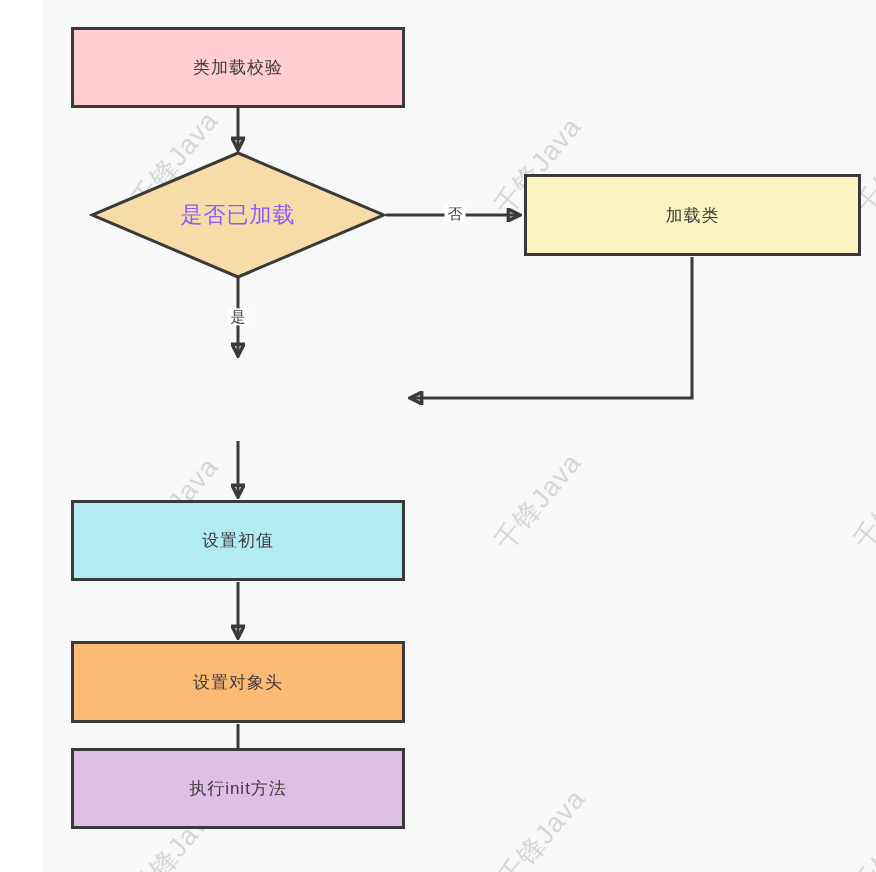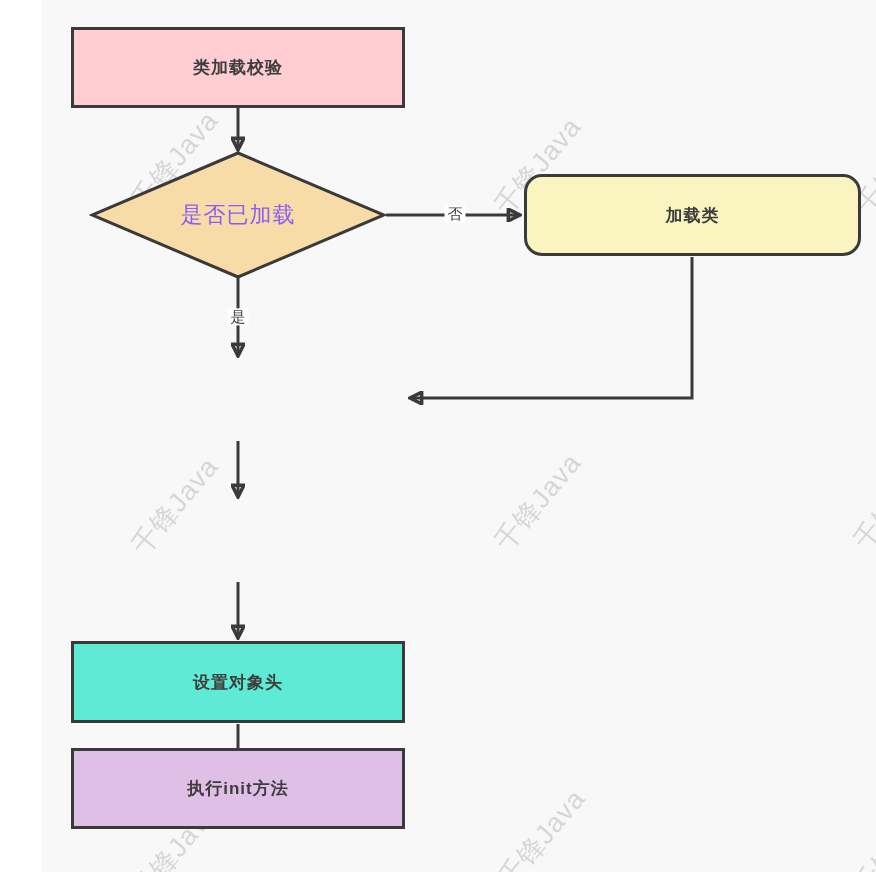"类加载校验" .node { font-weight: bold -> none }
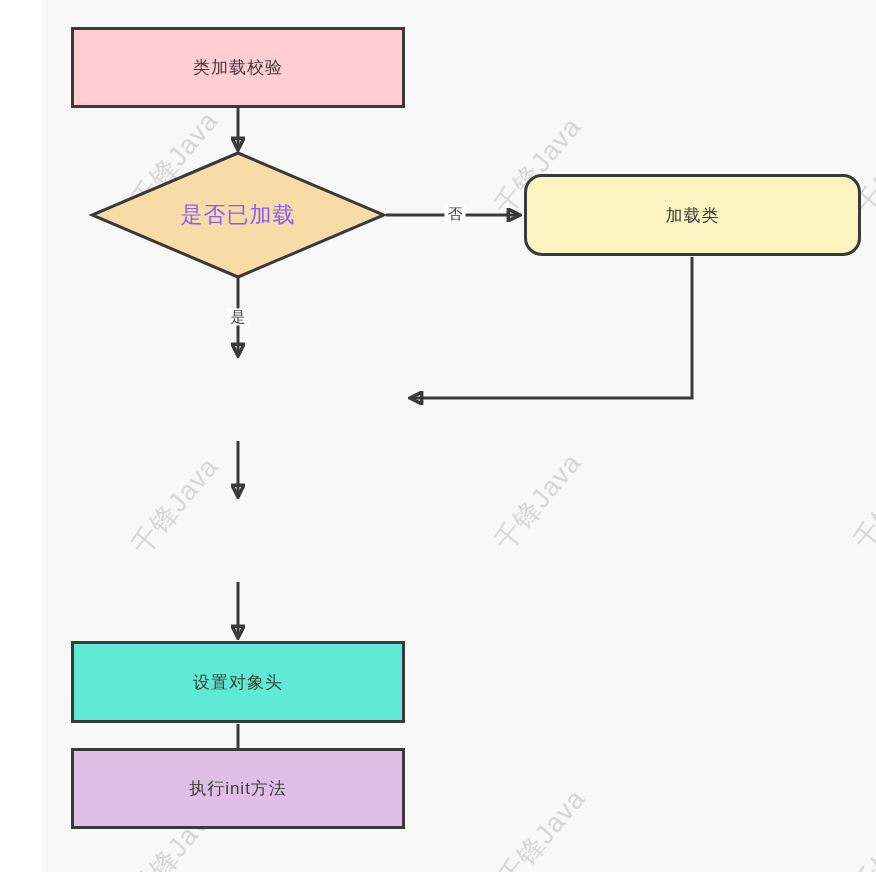"加载类" div.node { border-radius: 18px -> none }
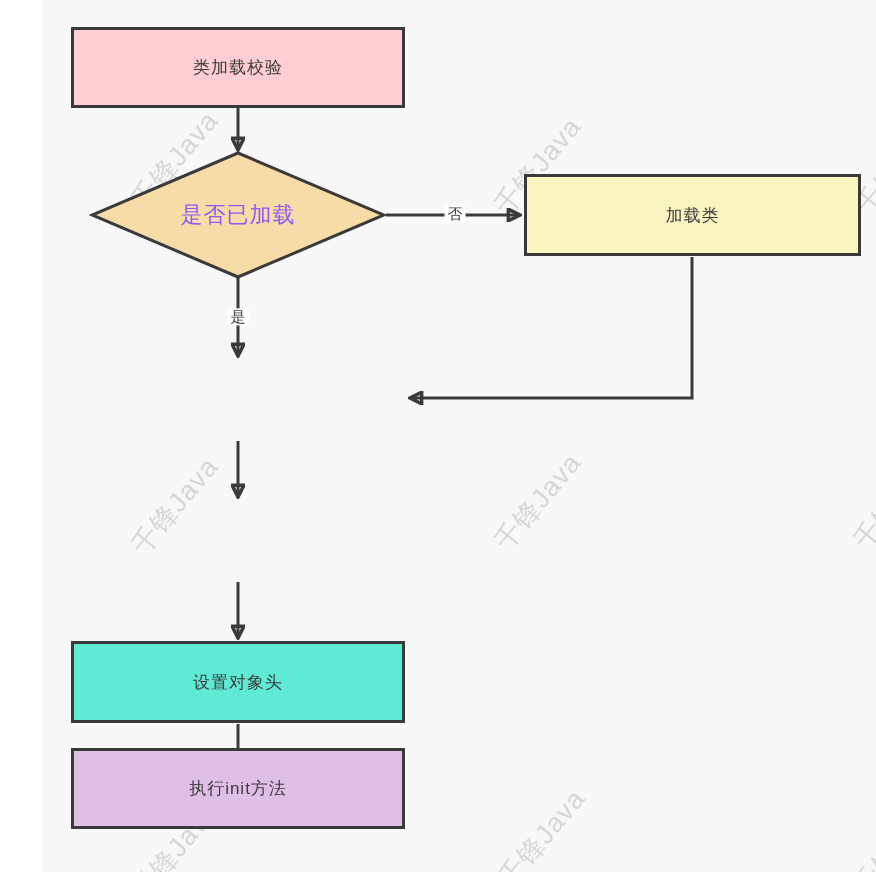"设置初值" div.node { html: none -> <div> <span>设置初值</span> </div> }
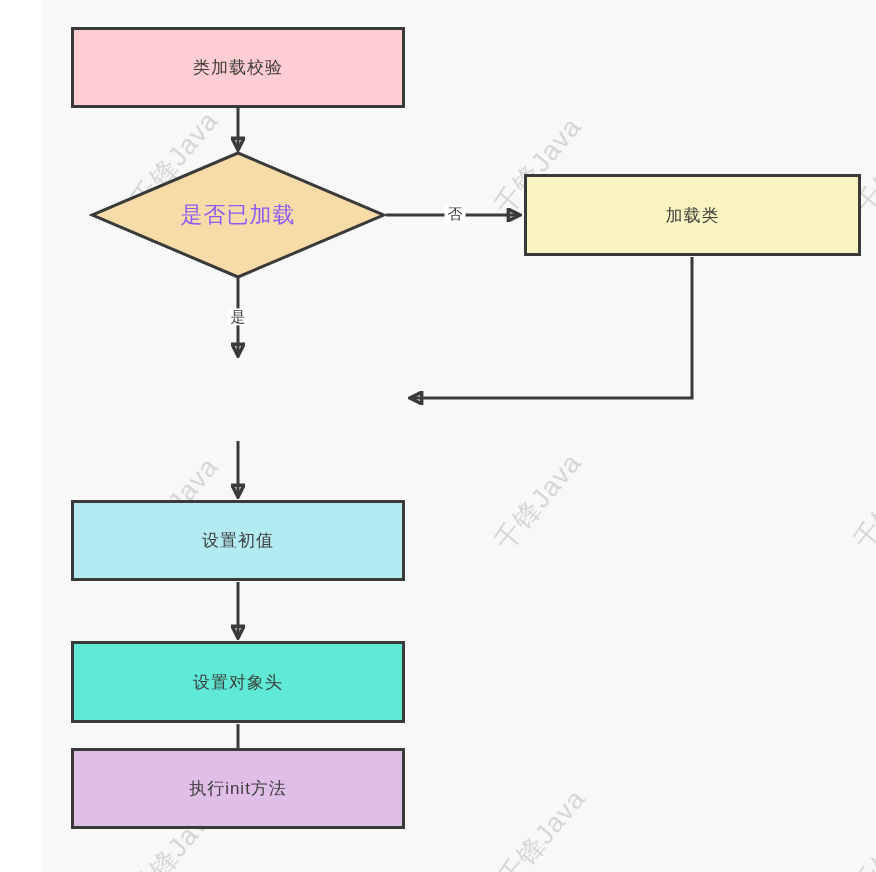"设置对象头" div.node { background-color: #5eead4 -> #fdba74 }
